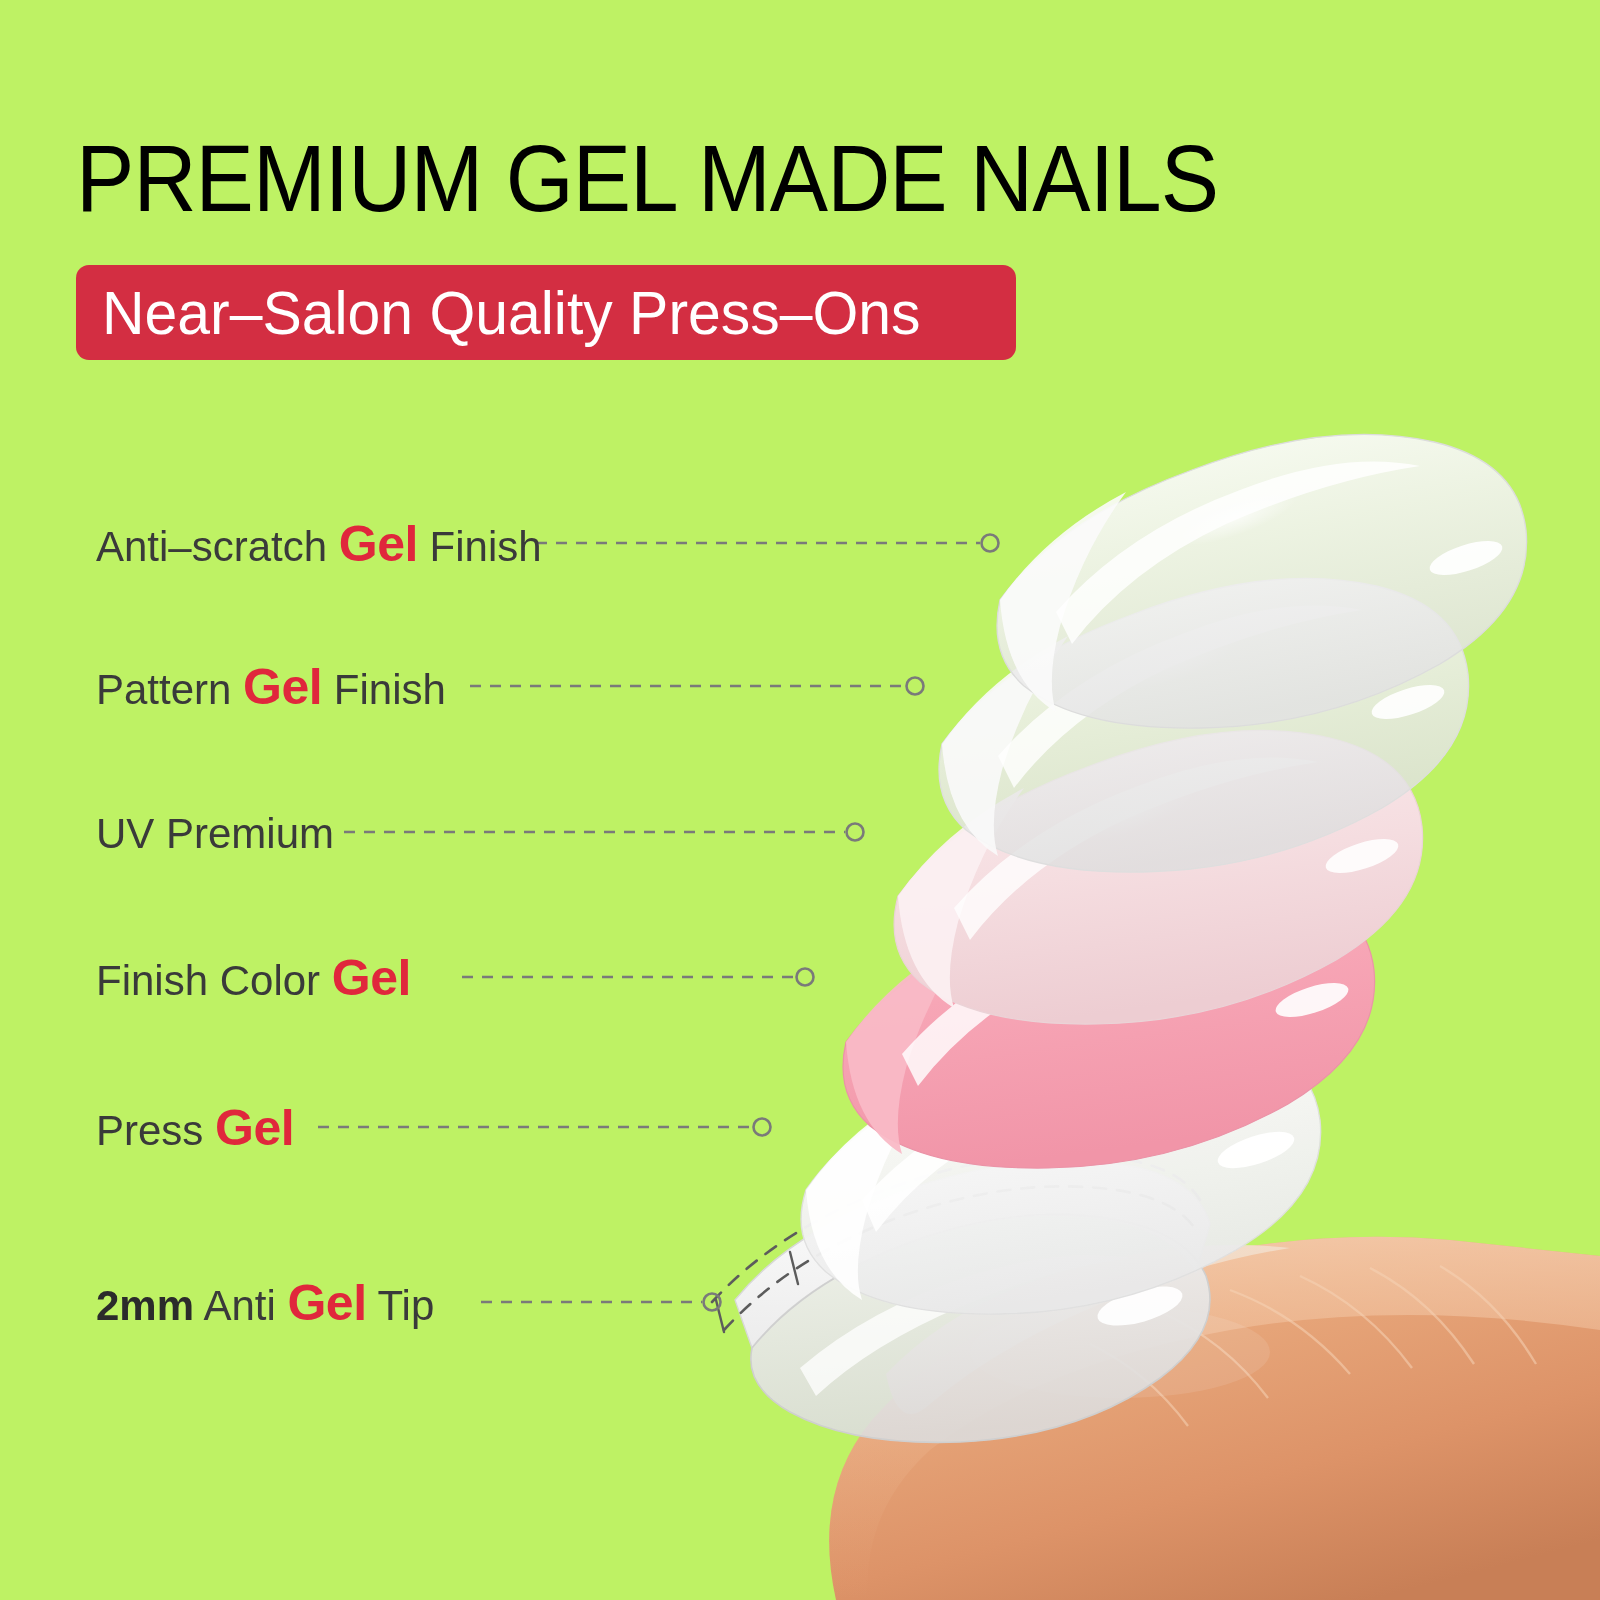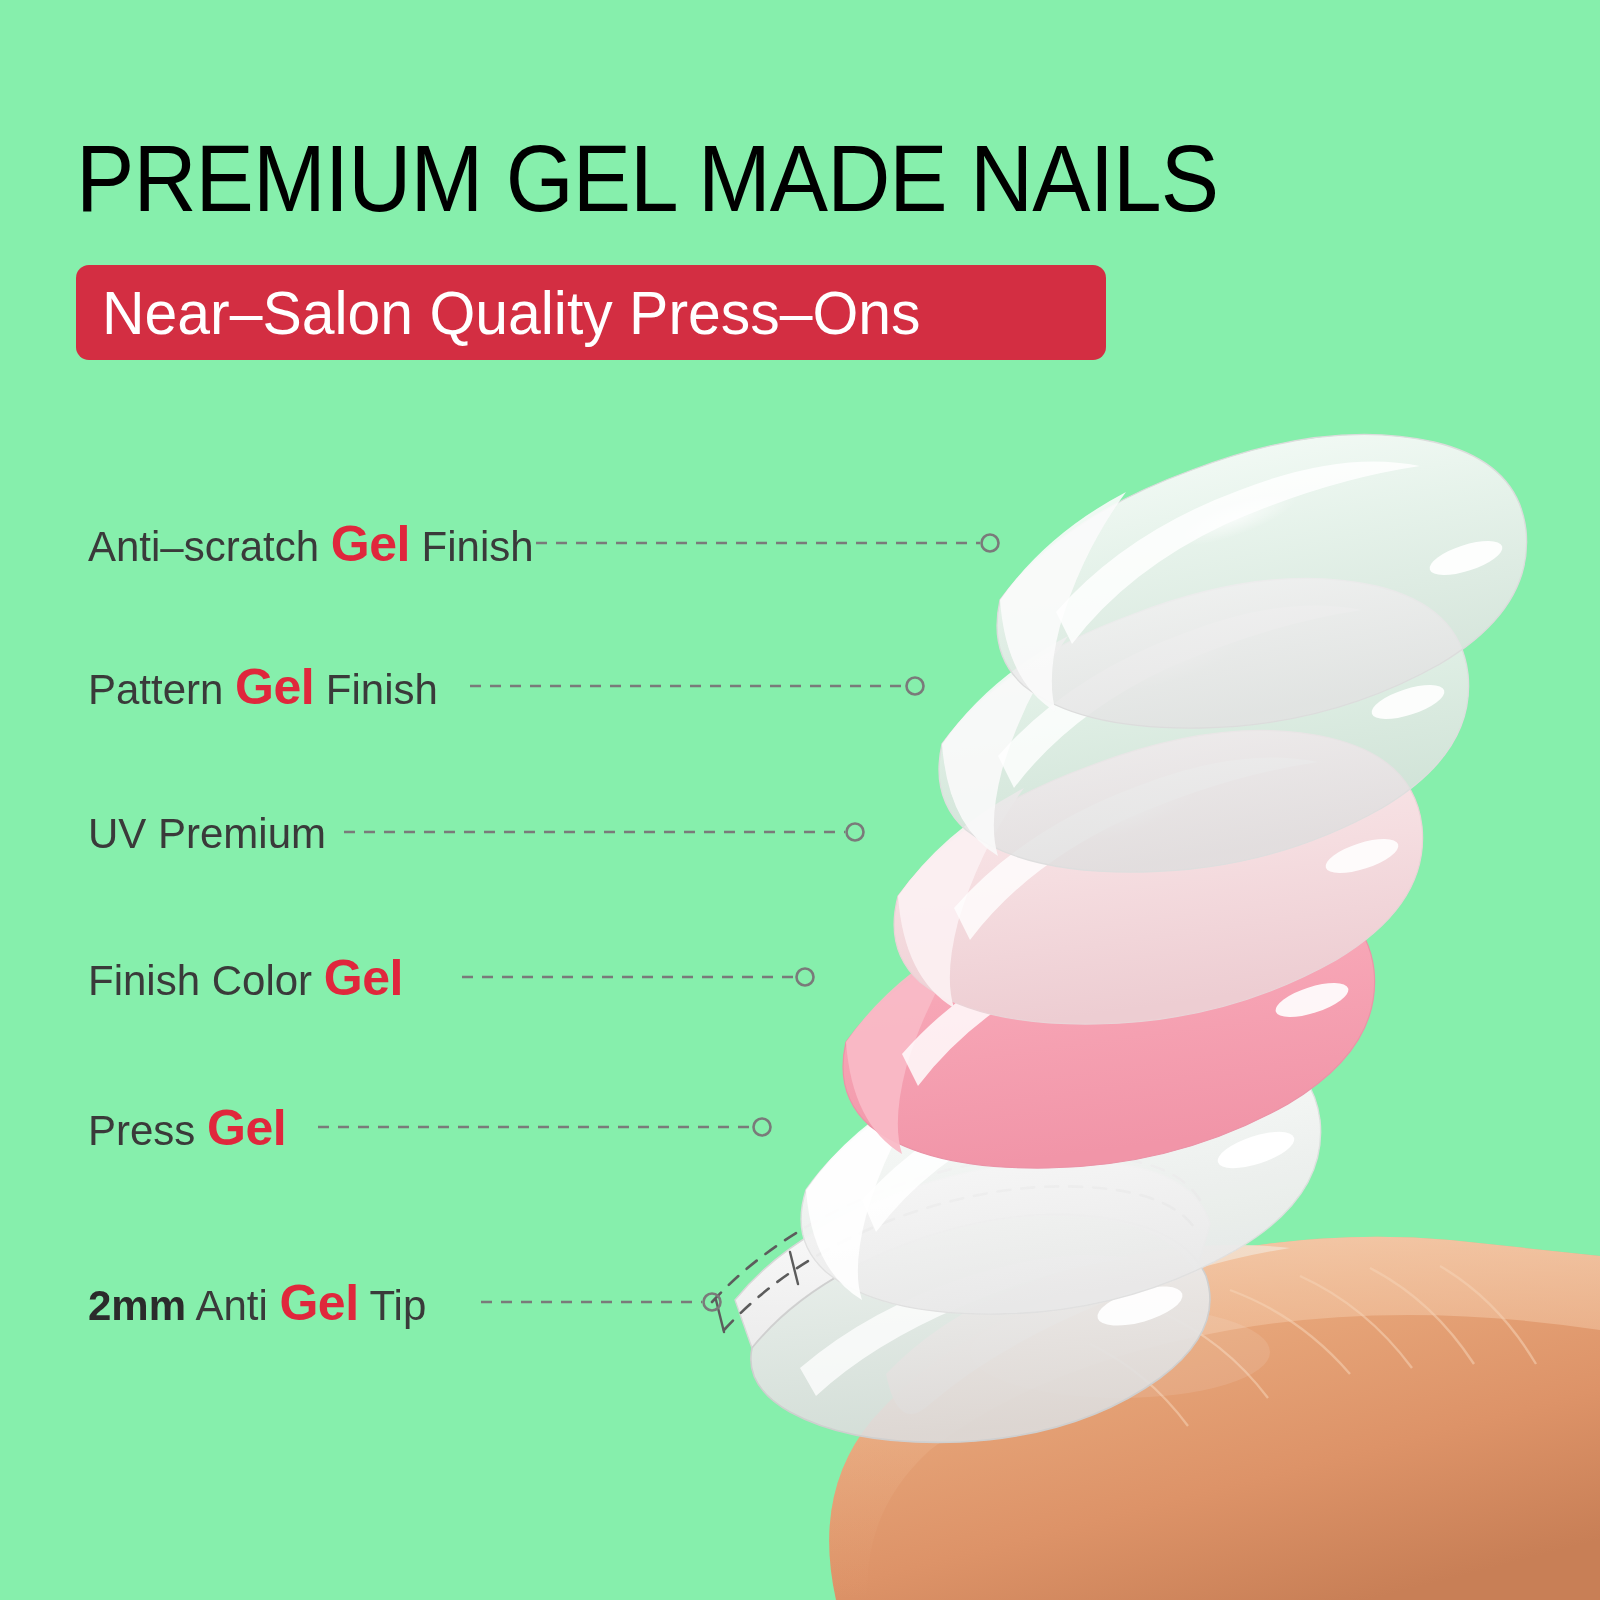"PREMIUM GEL MADE NAILS" #stage { background: #86efac -> #bef264 }
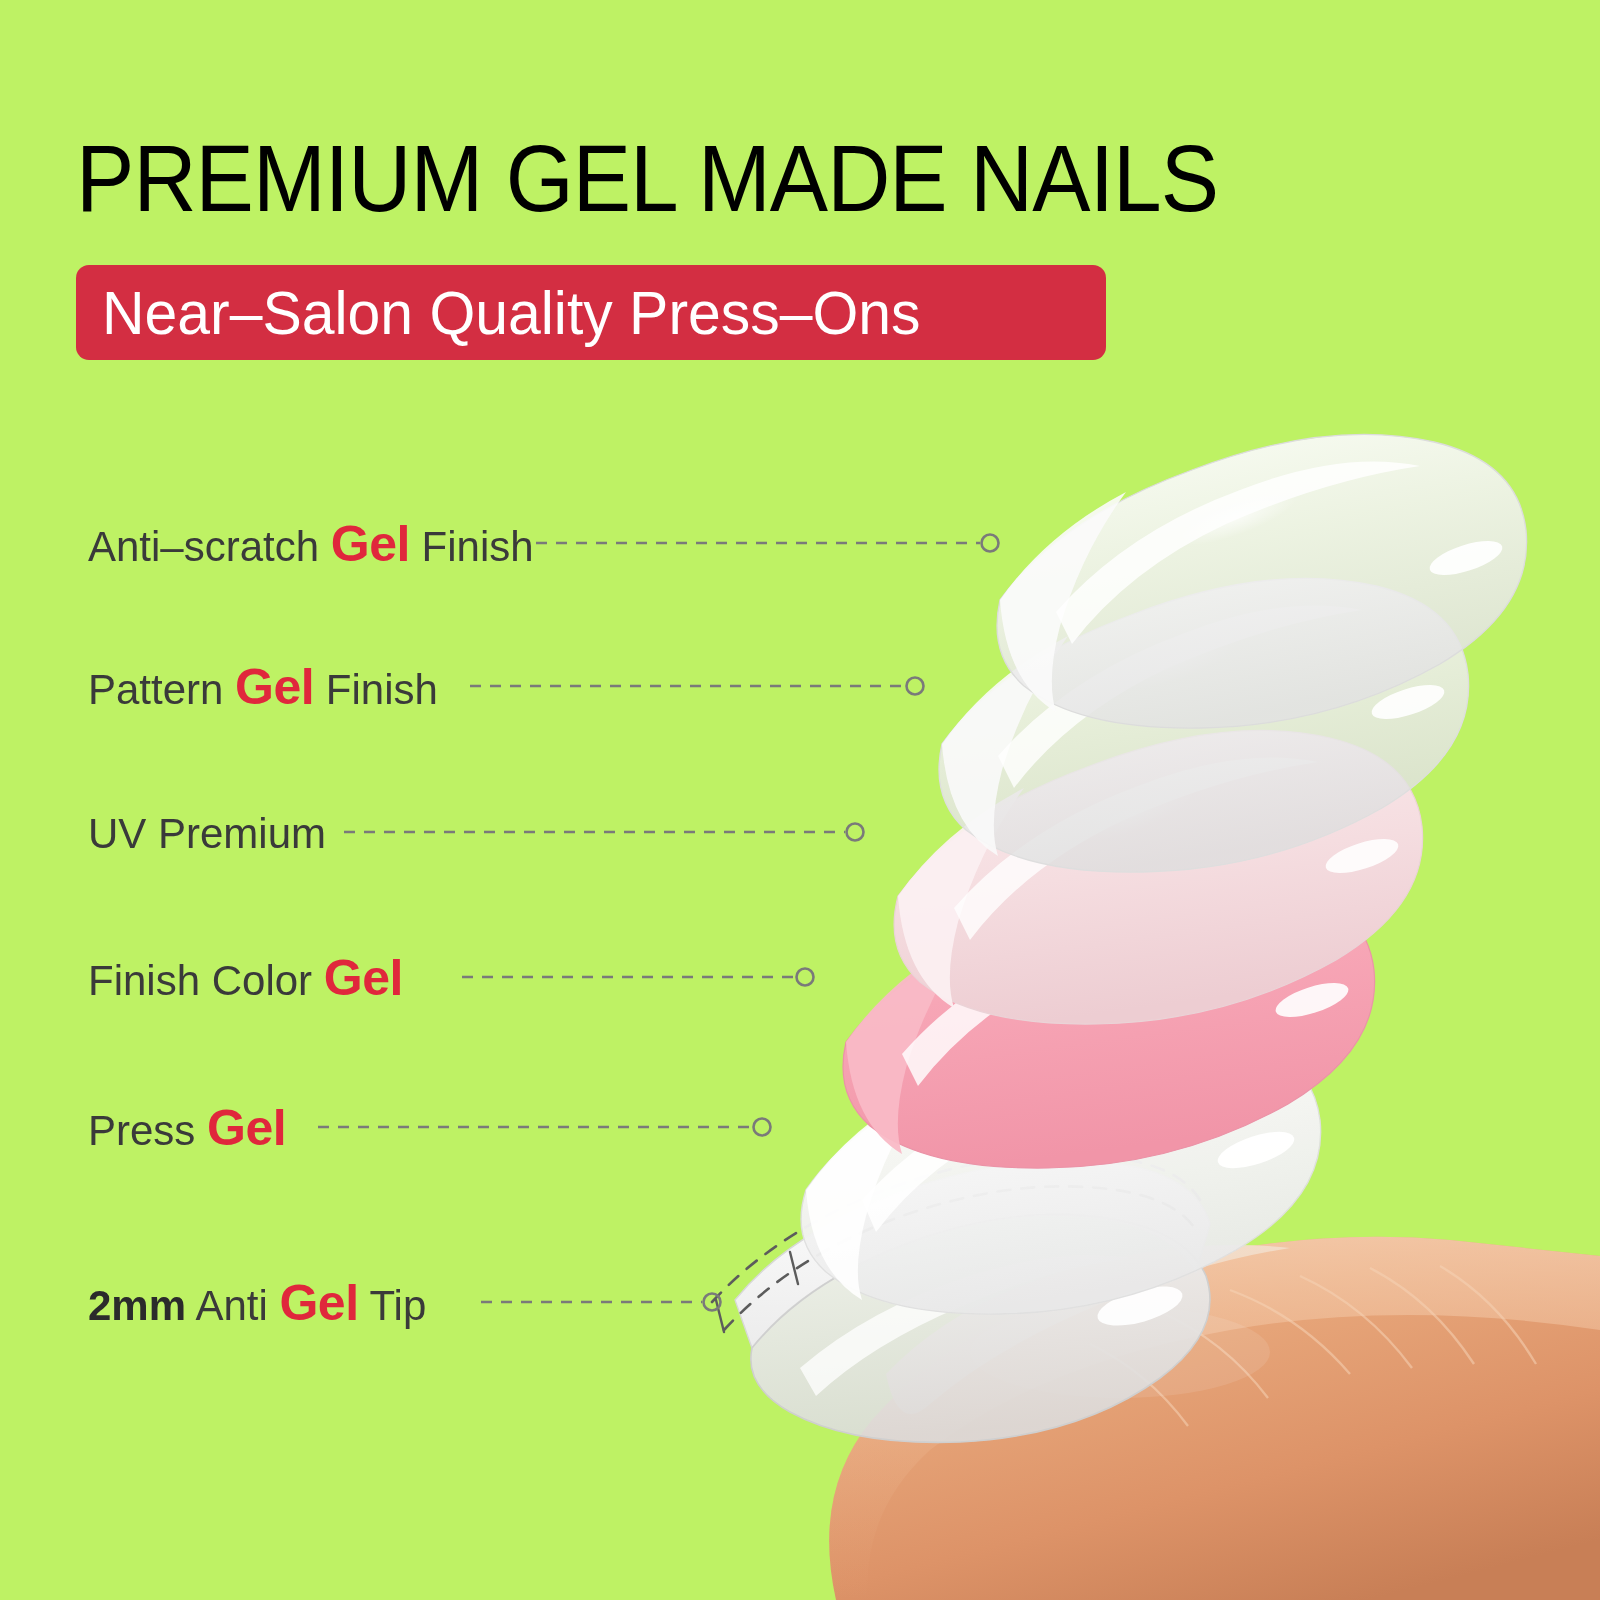"Near–Salon Quality Press–Ons" #badge { width: 1030px -> 940px }
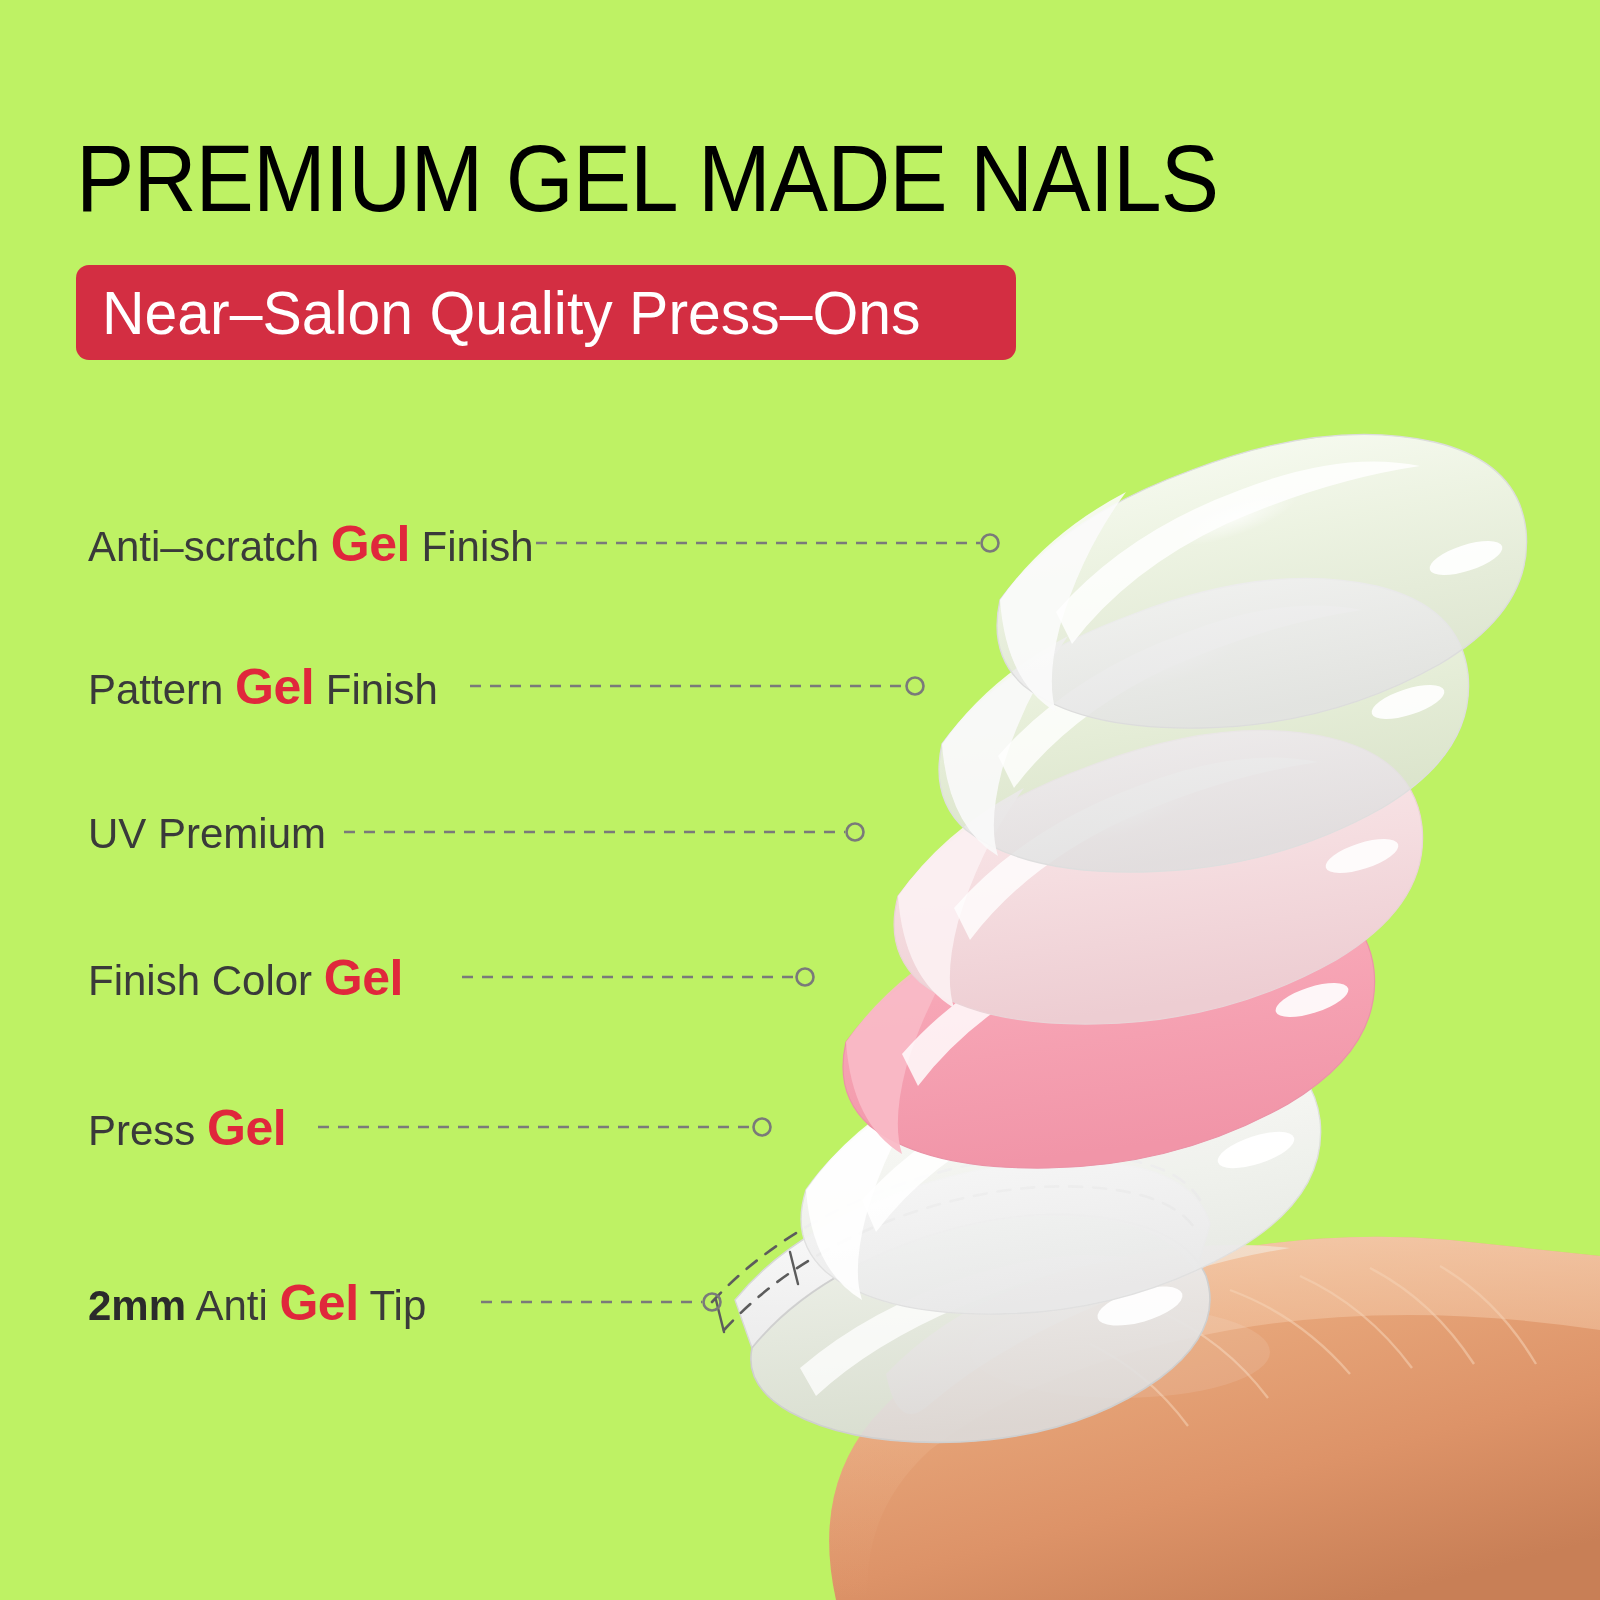"Anti–scratch Gel Finish" .row-text { left: 0 -> 8px }
